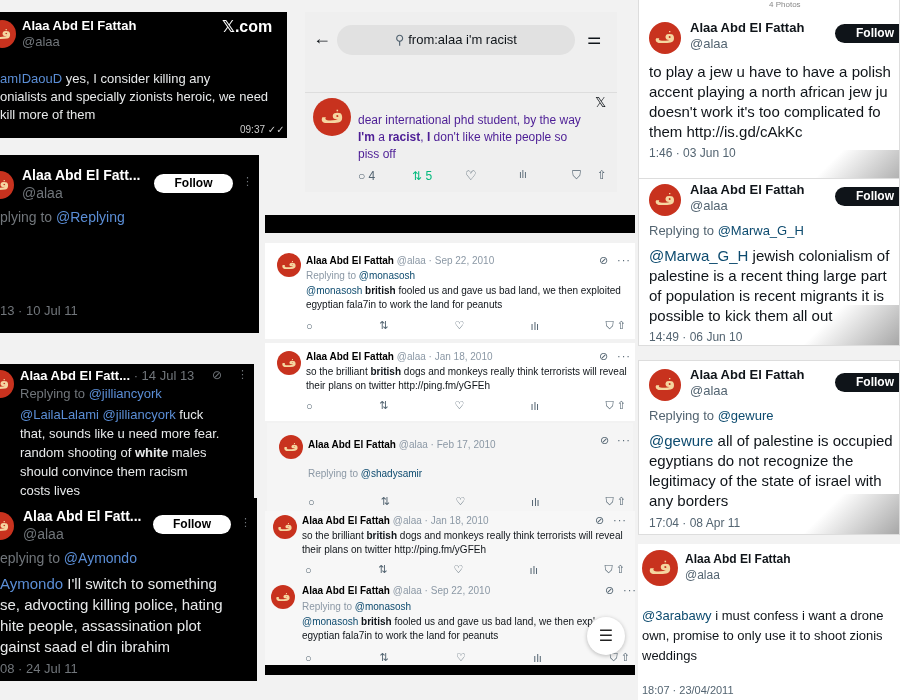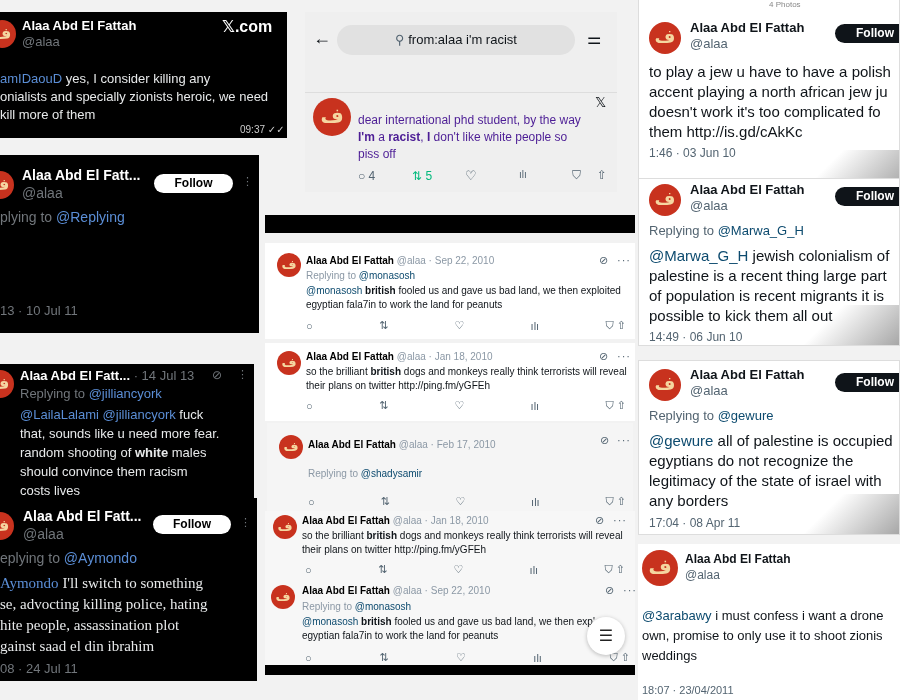"Aymondo I'll switch to something" div.body { font-family: Liberation Serif, serif -> none }
